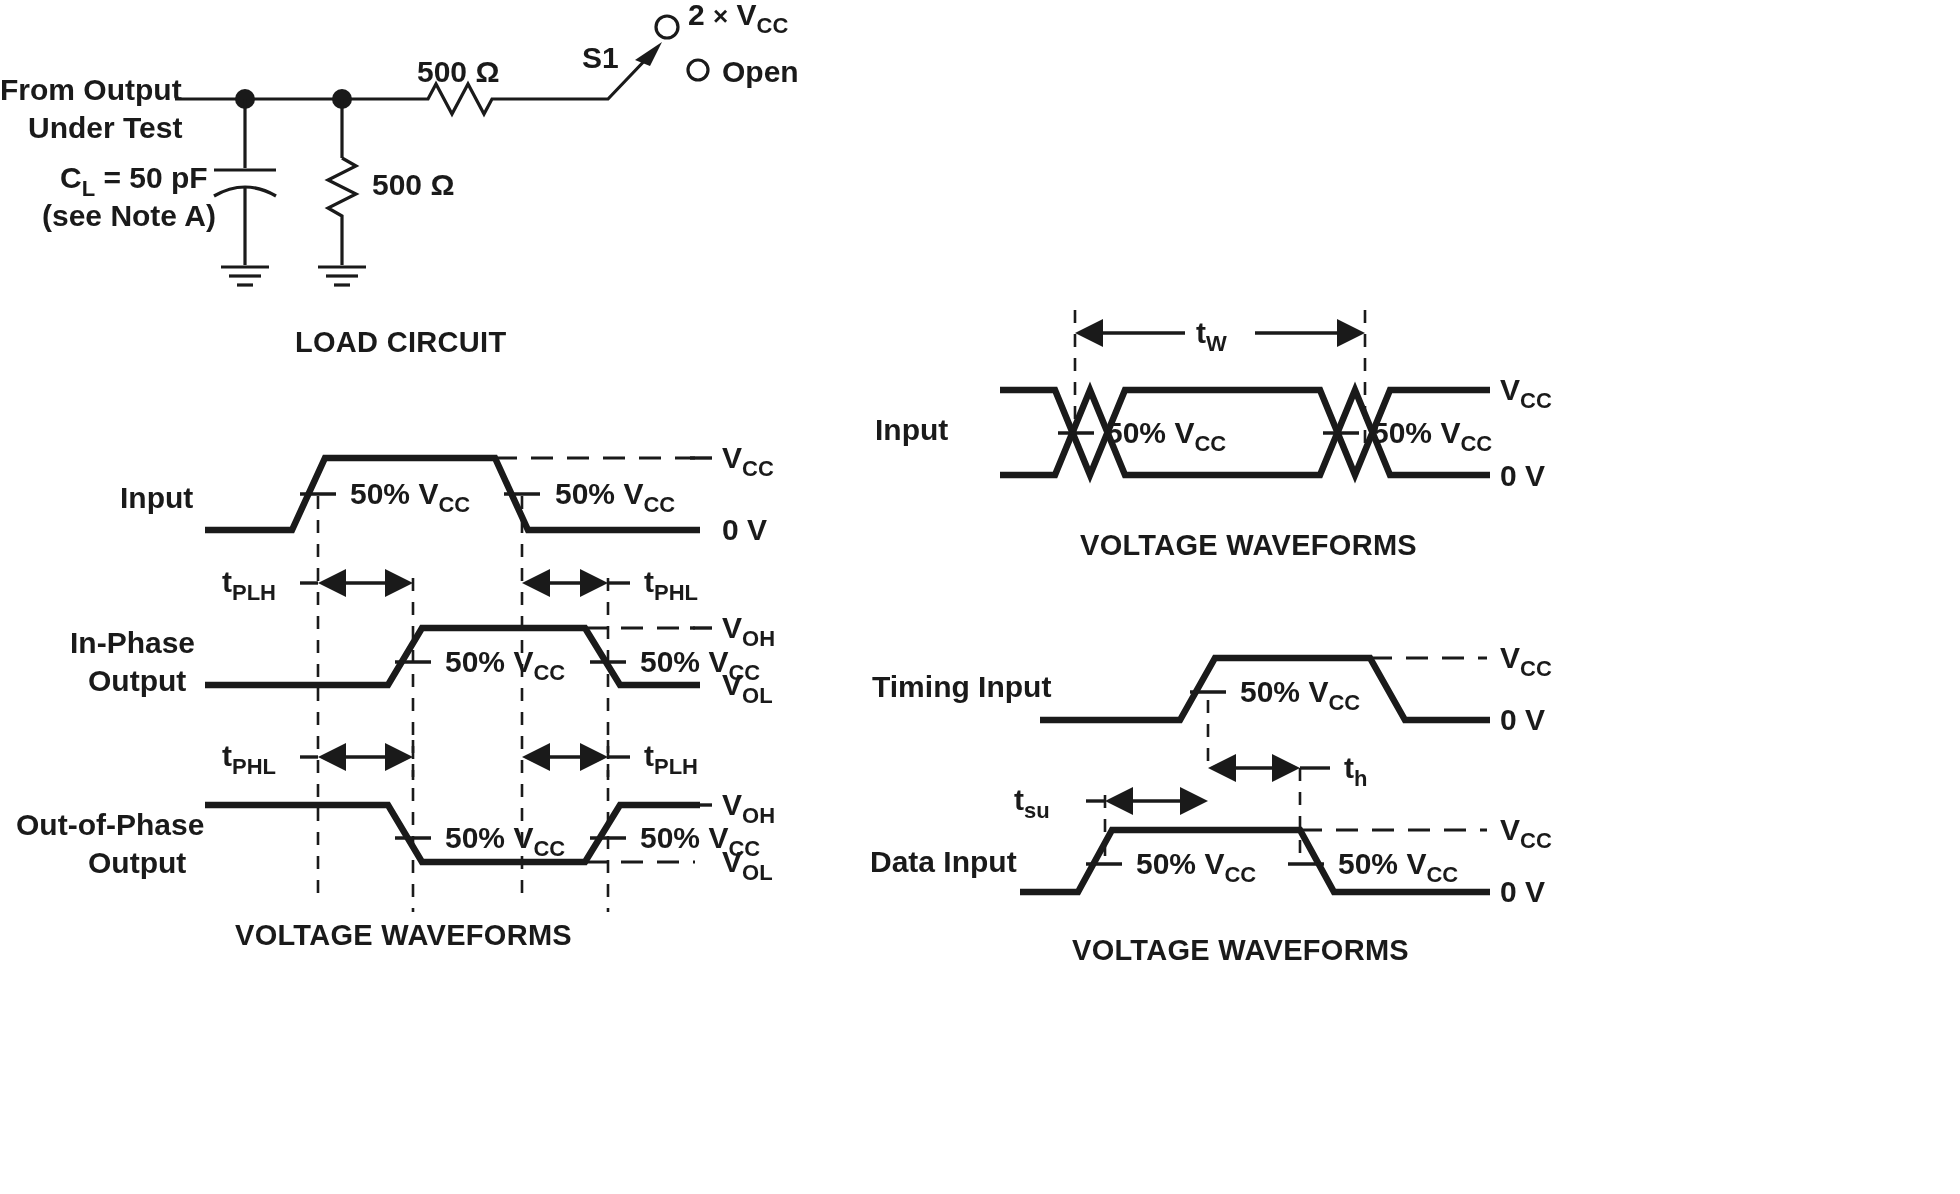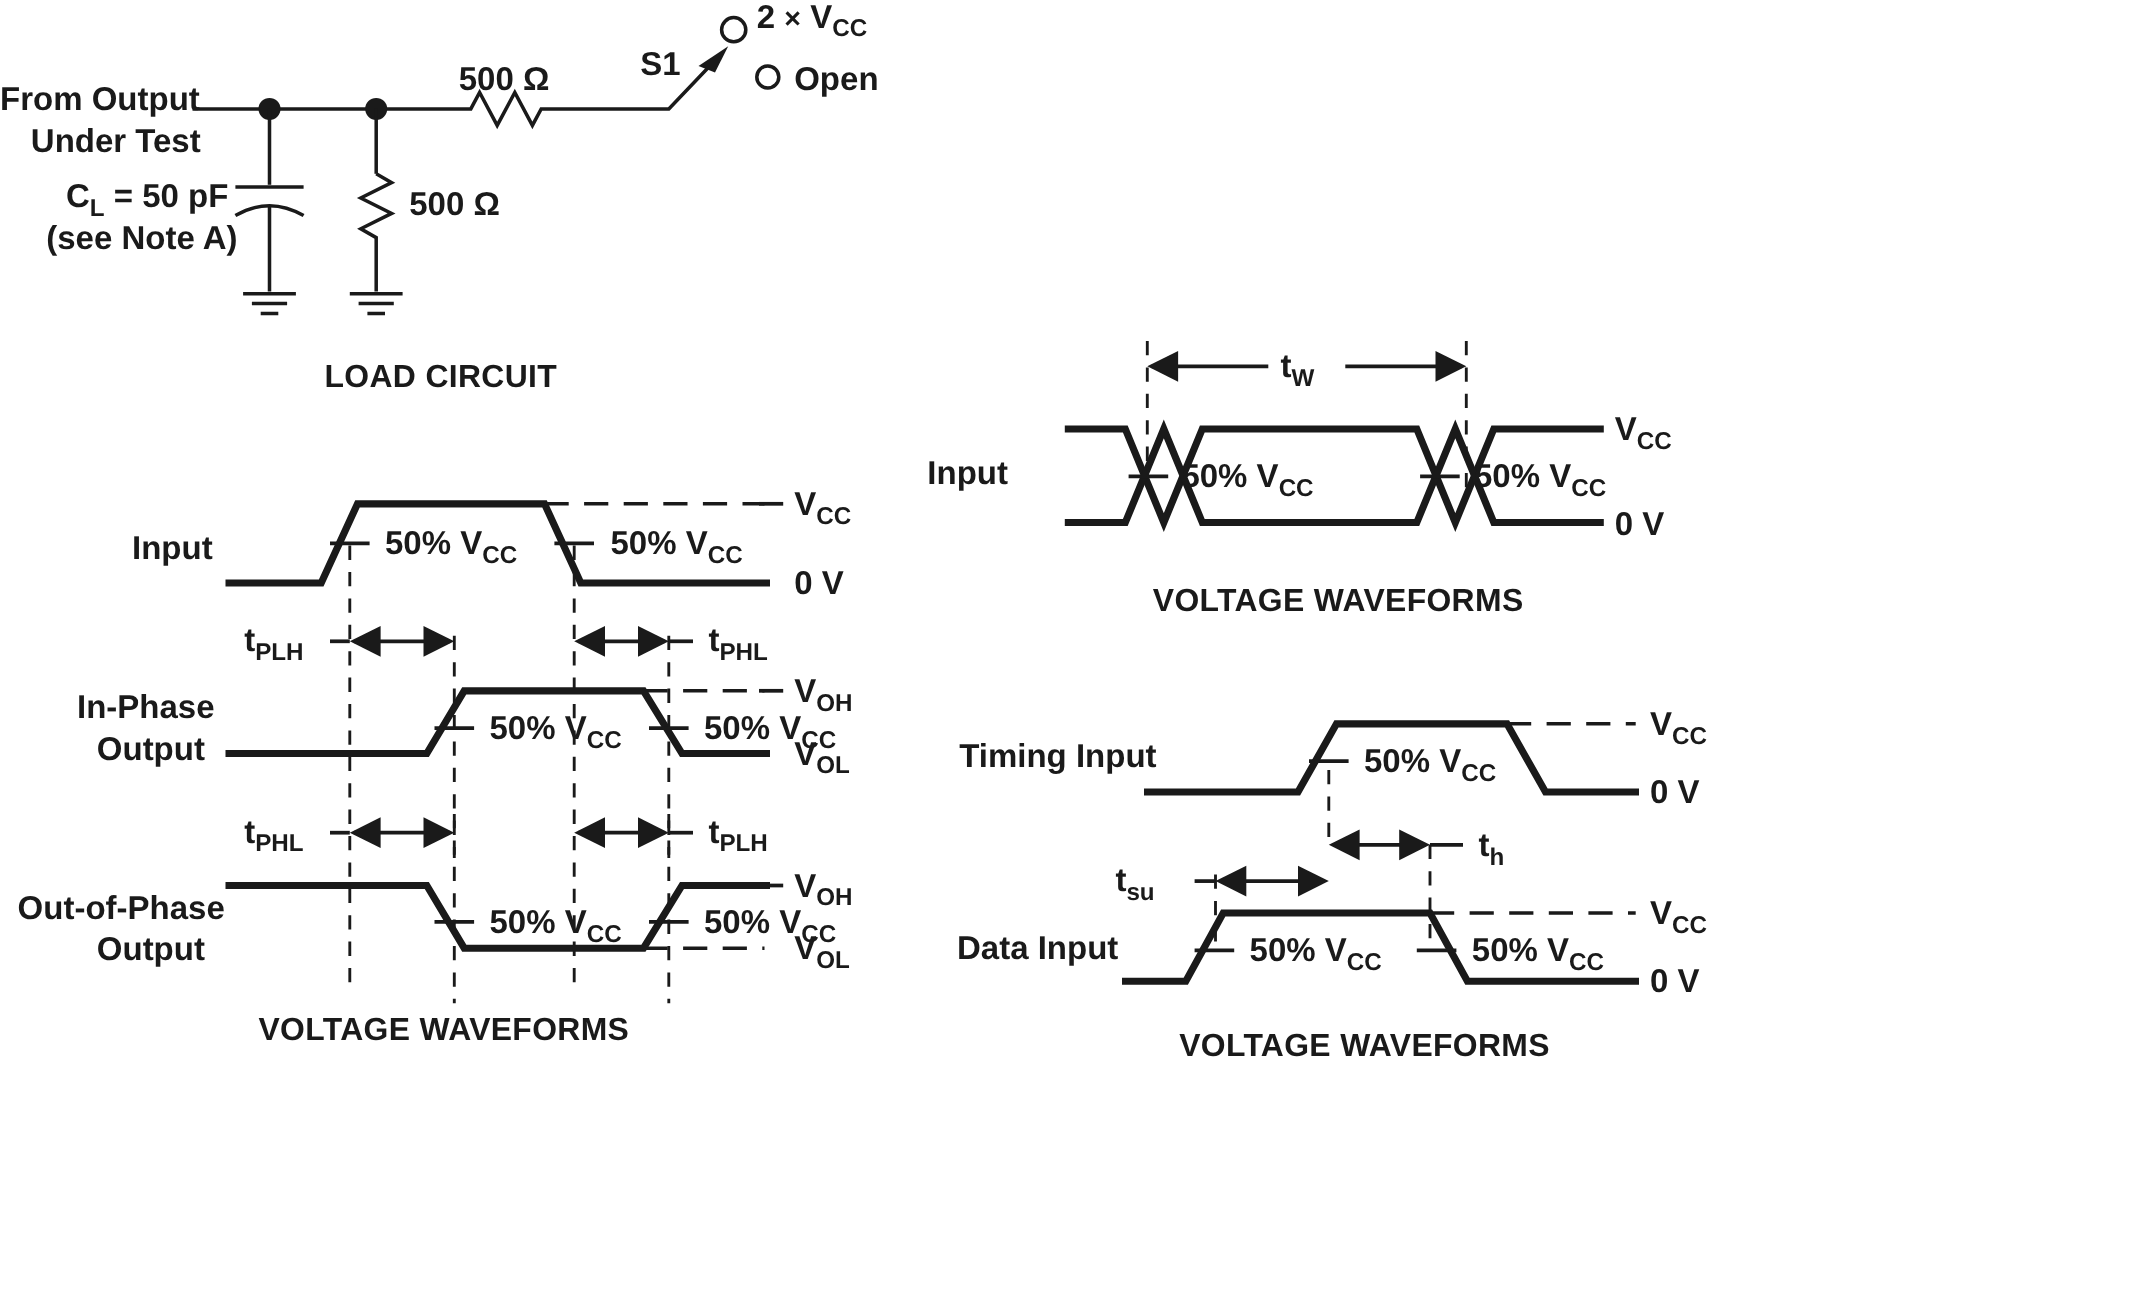"tW" div.panel { left: 968px -> 1000px }
